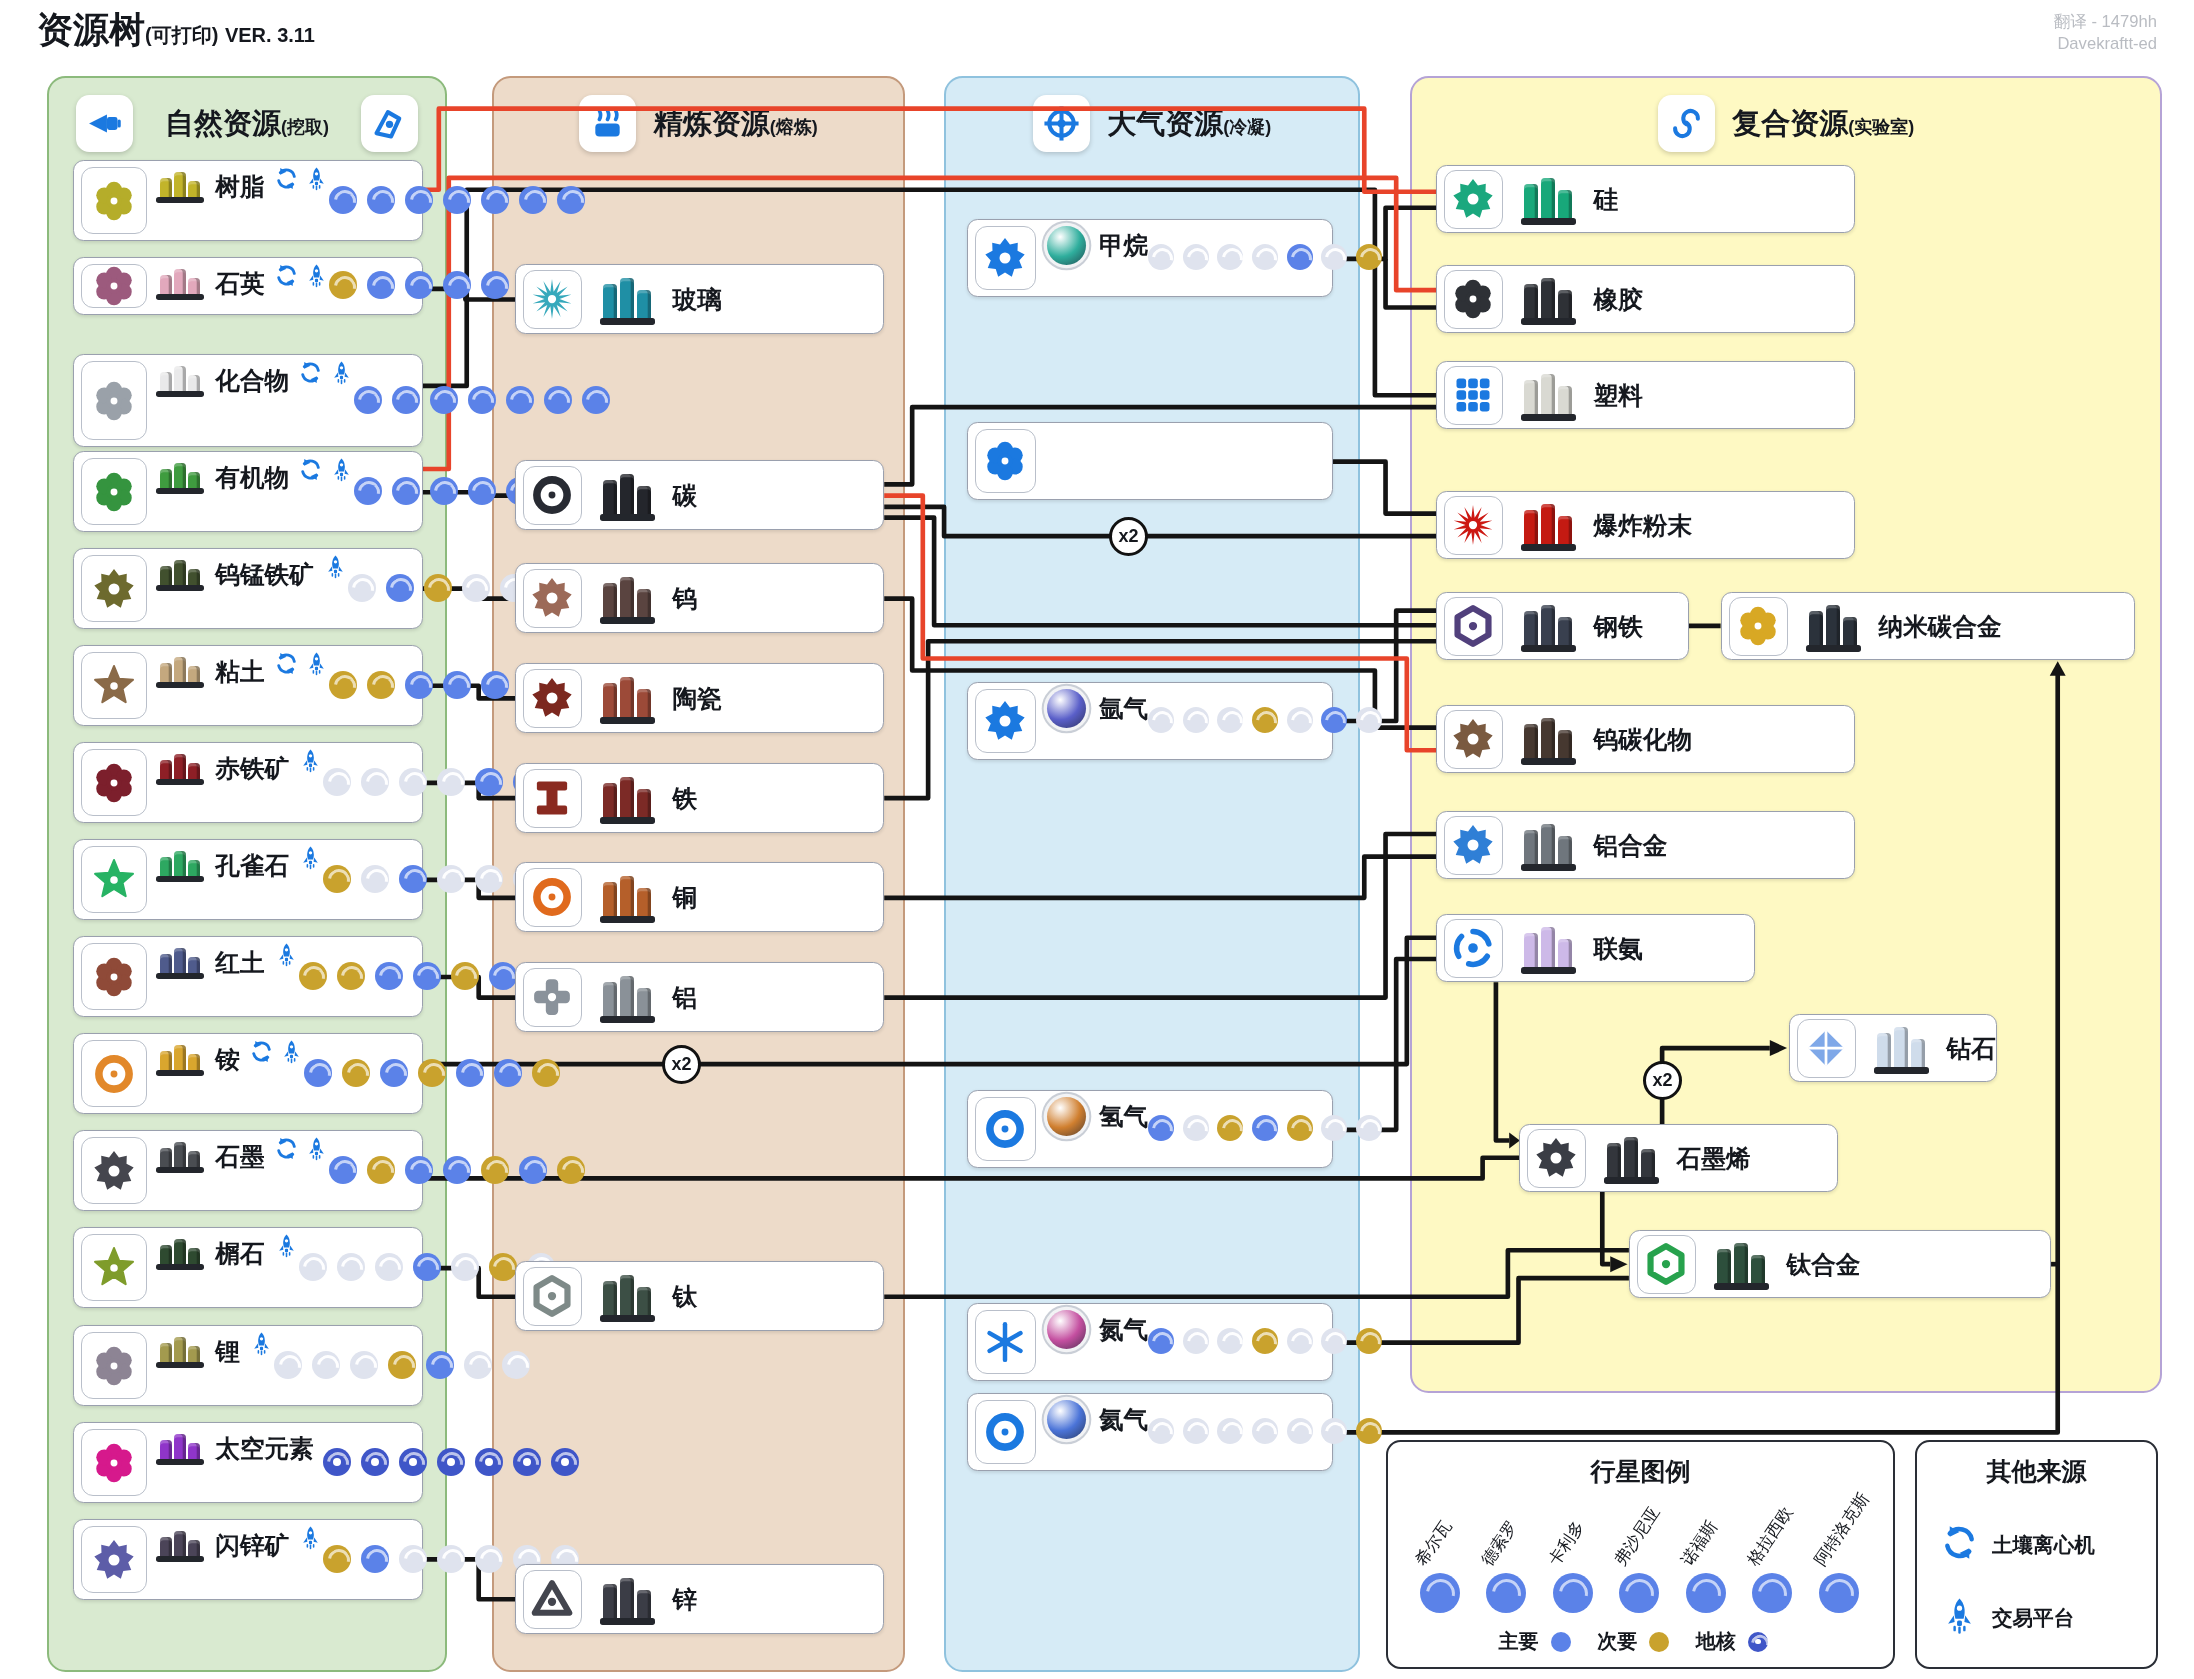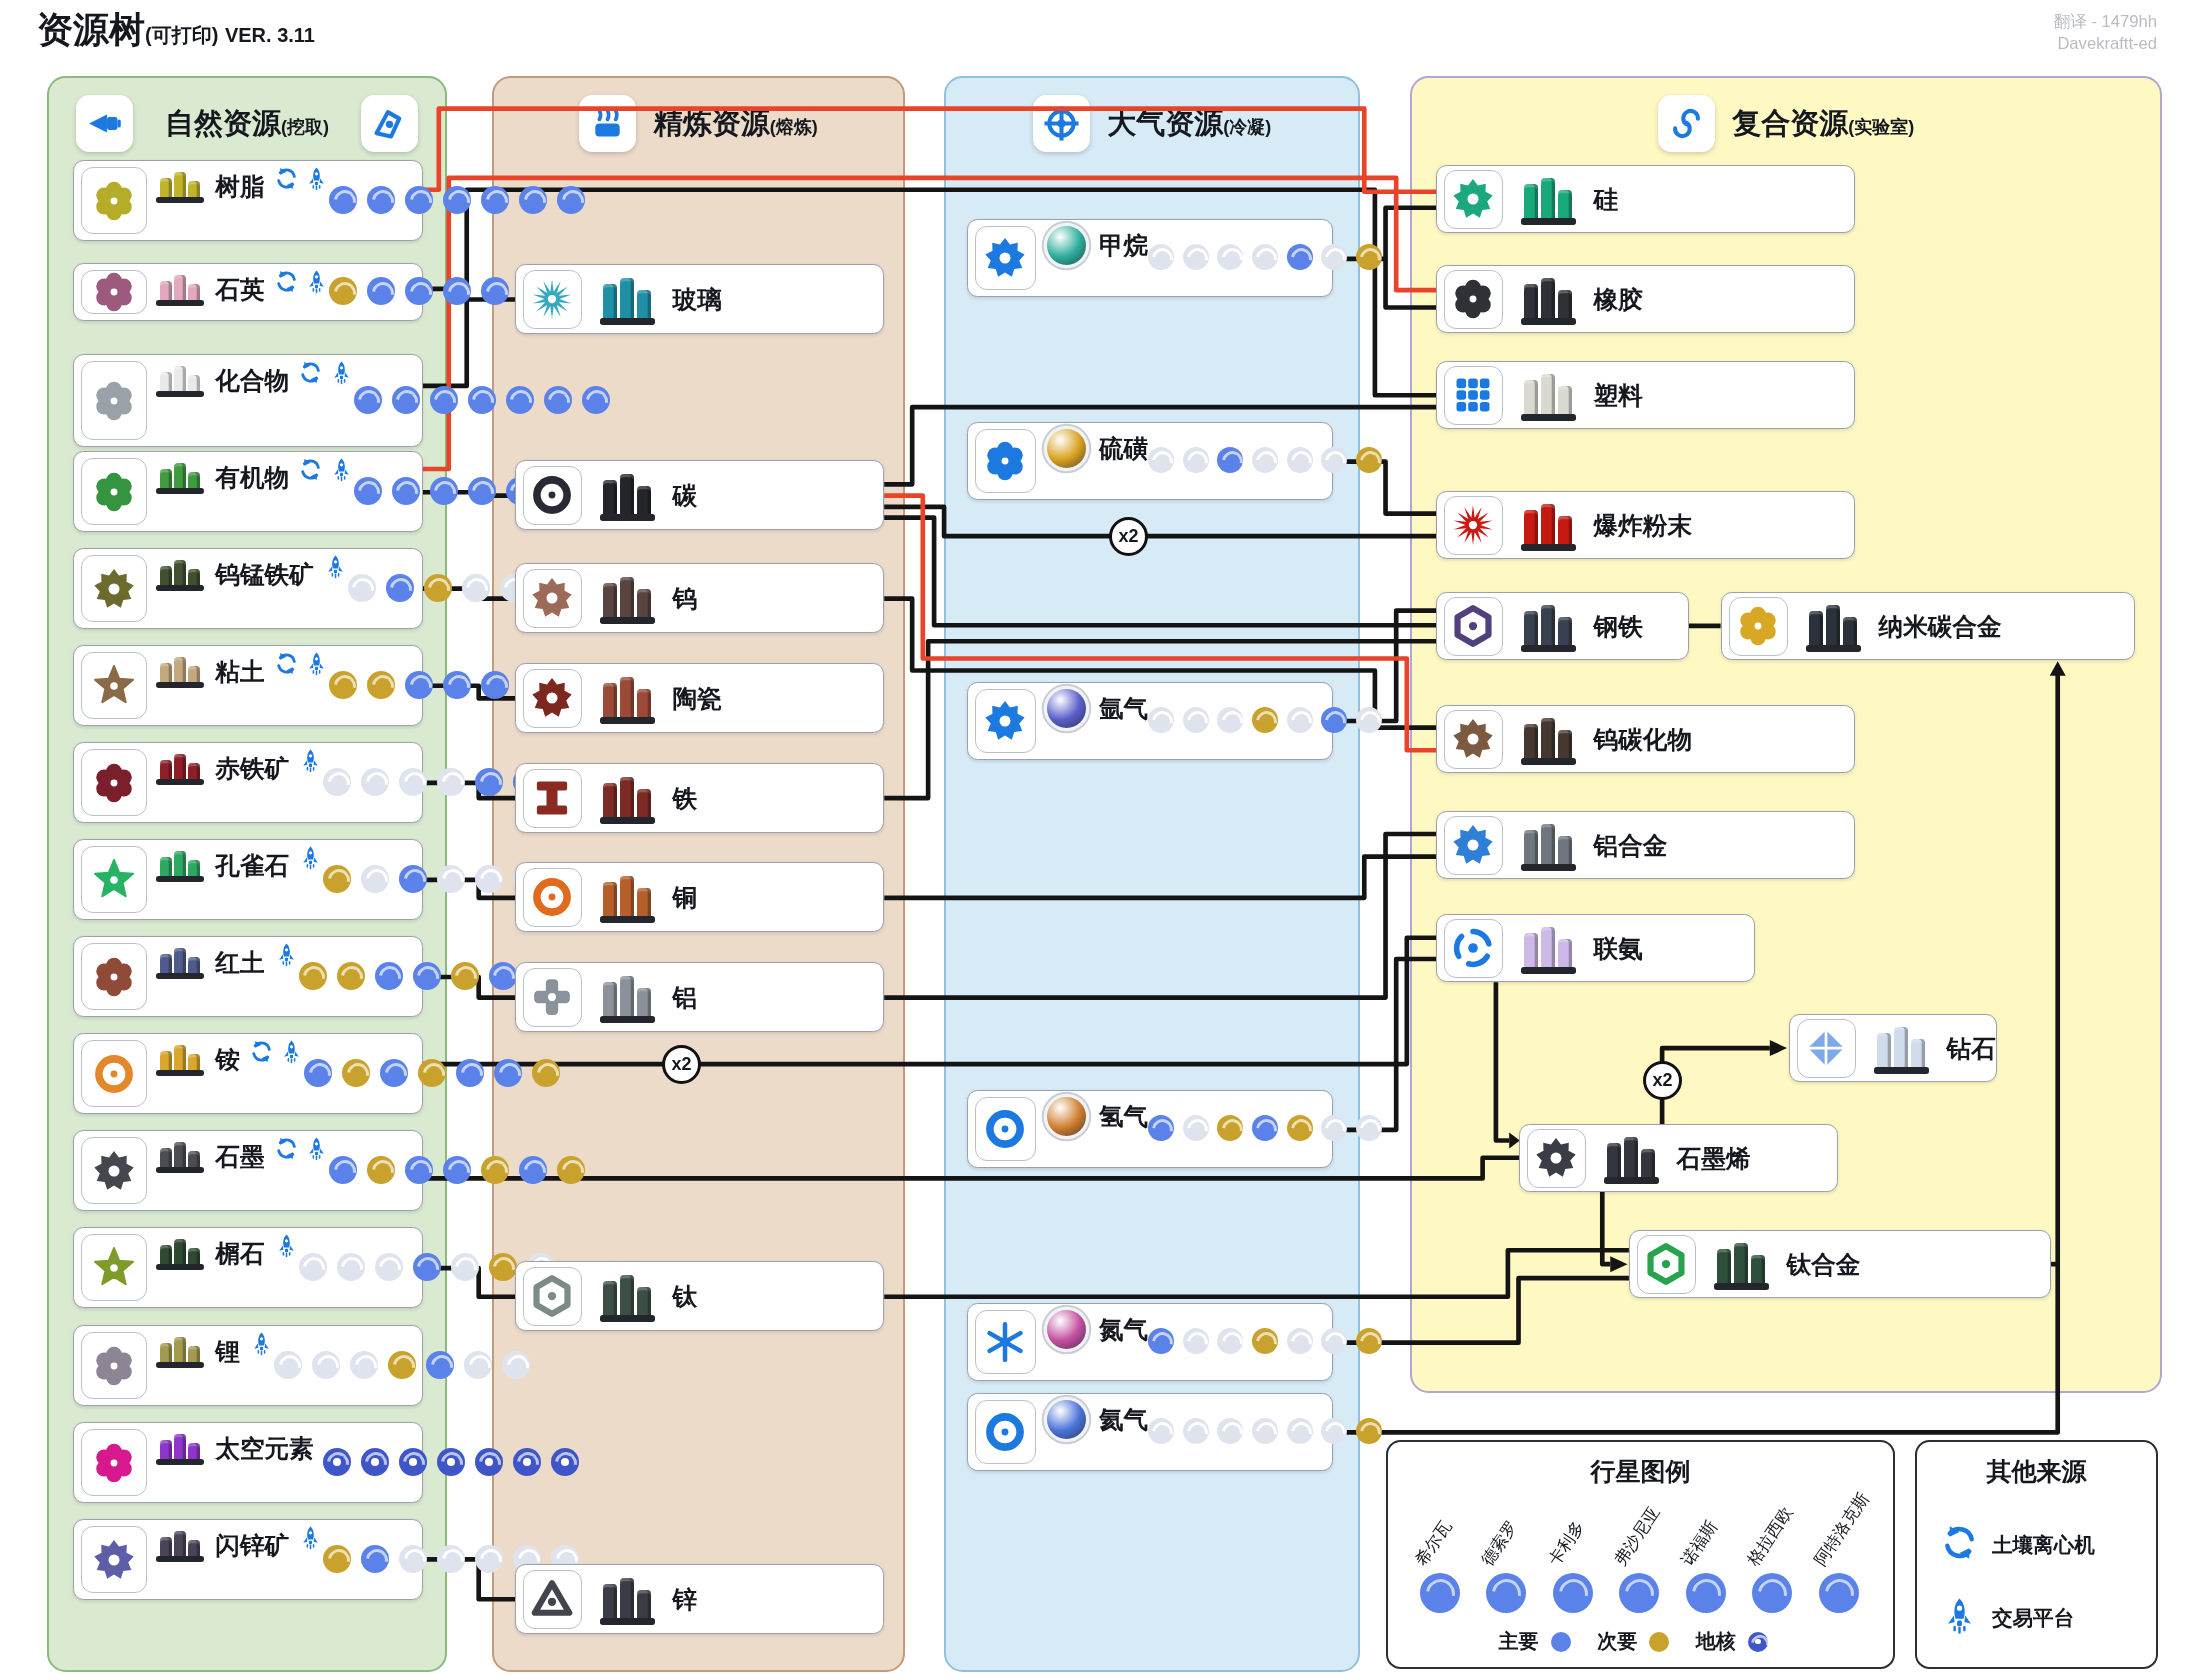"石英" div.card { top: 263px -> 257px }
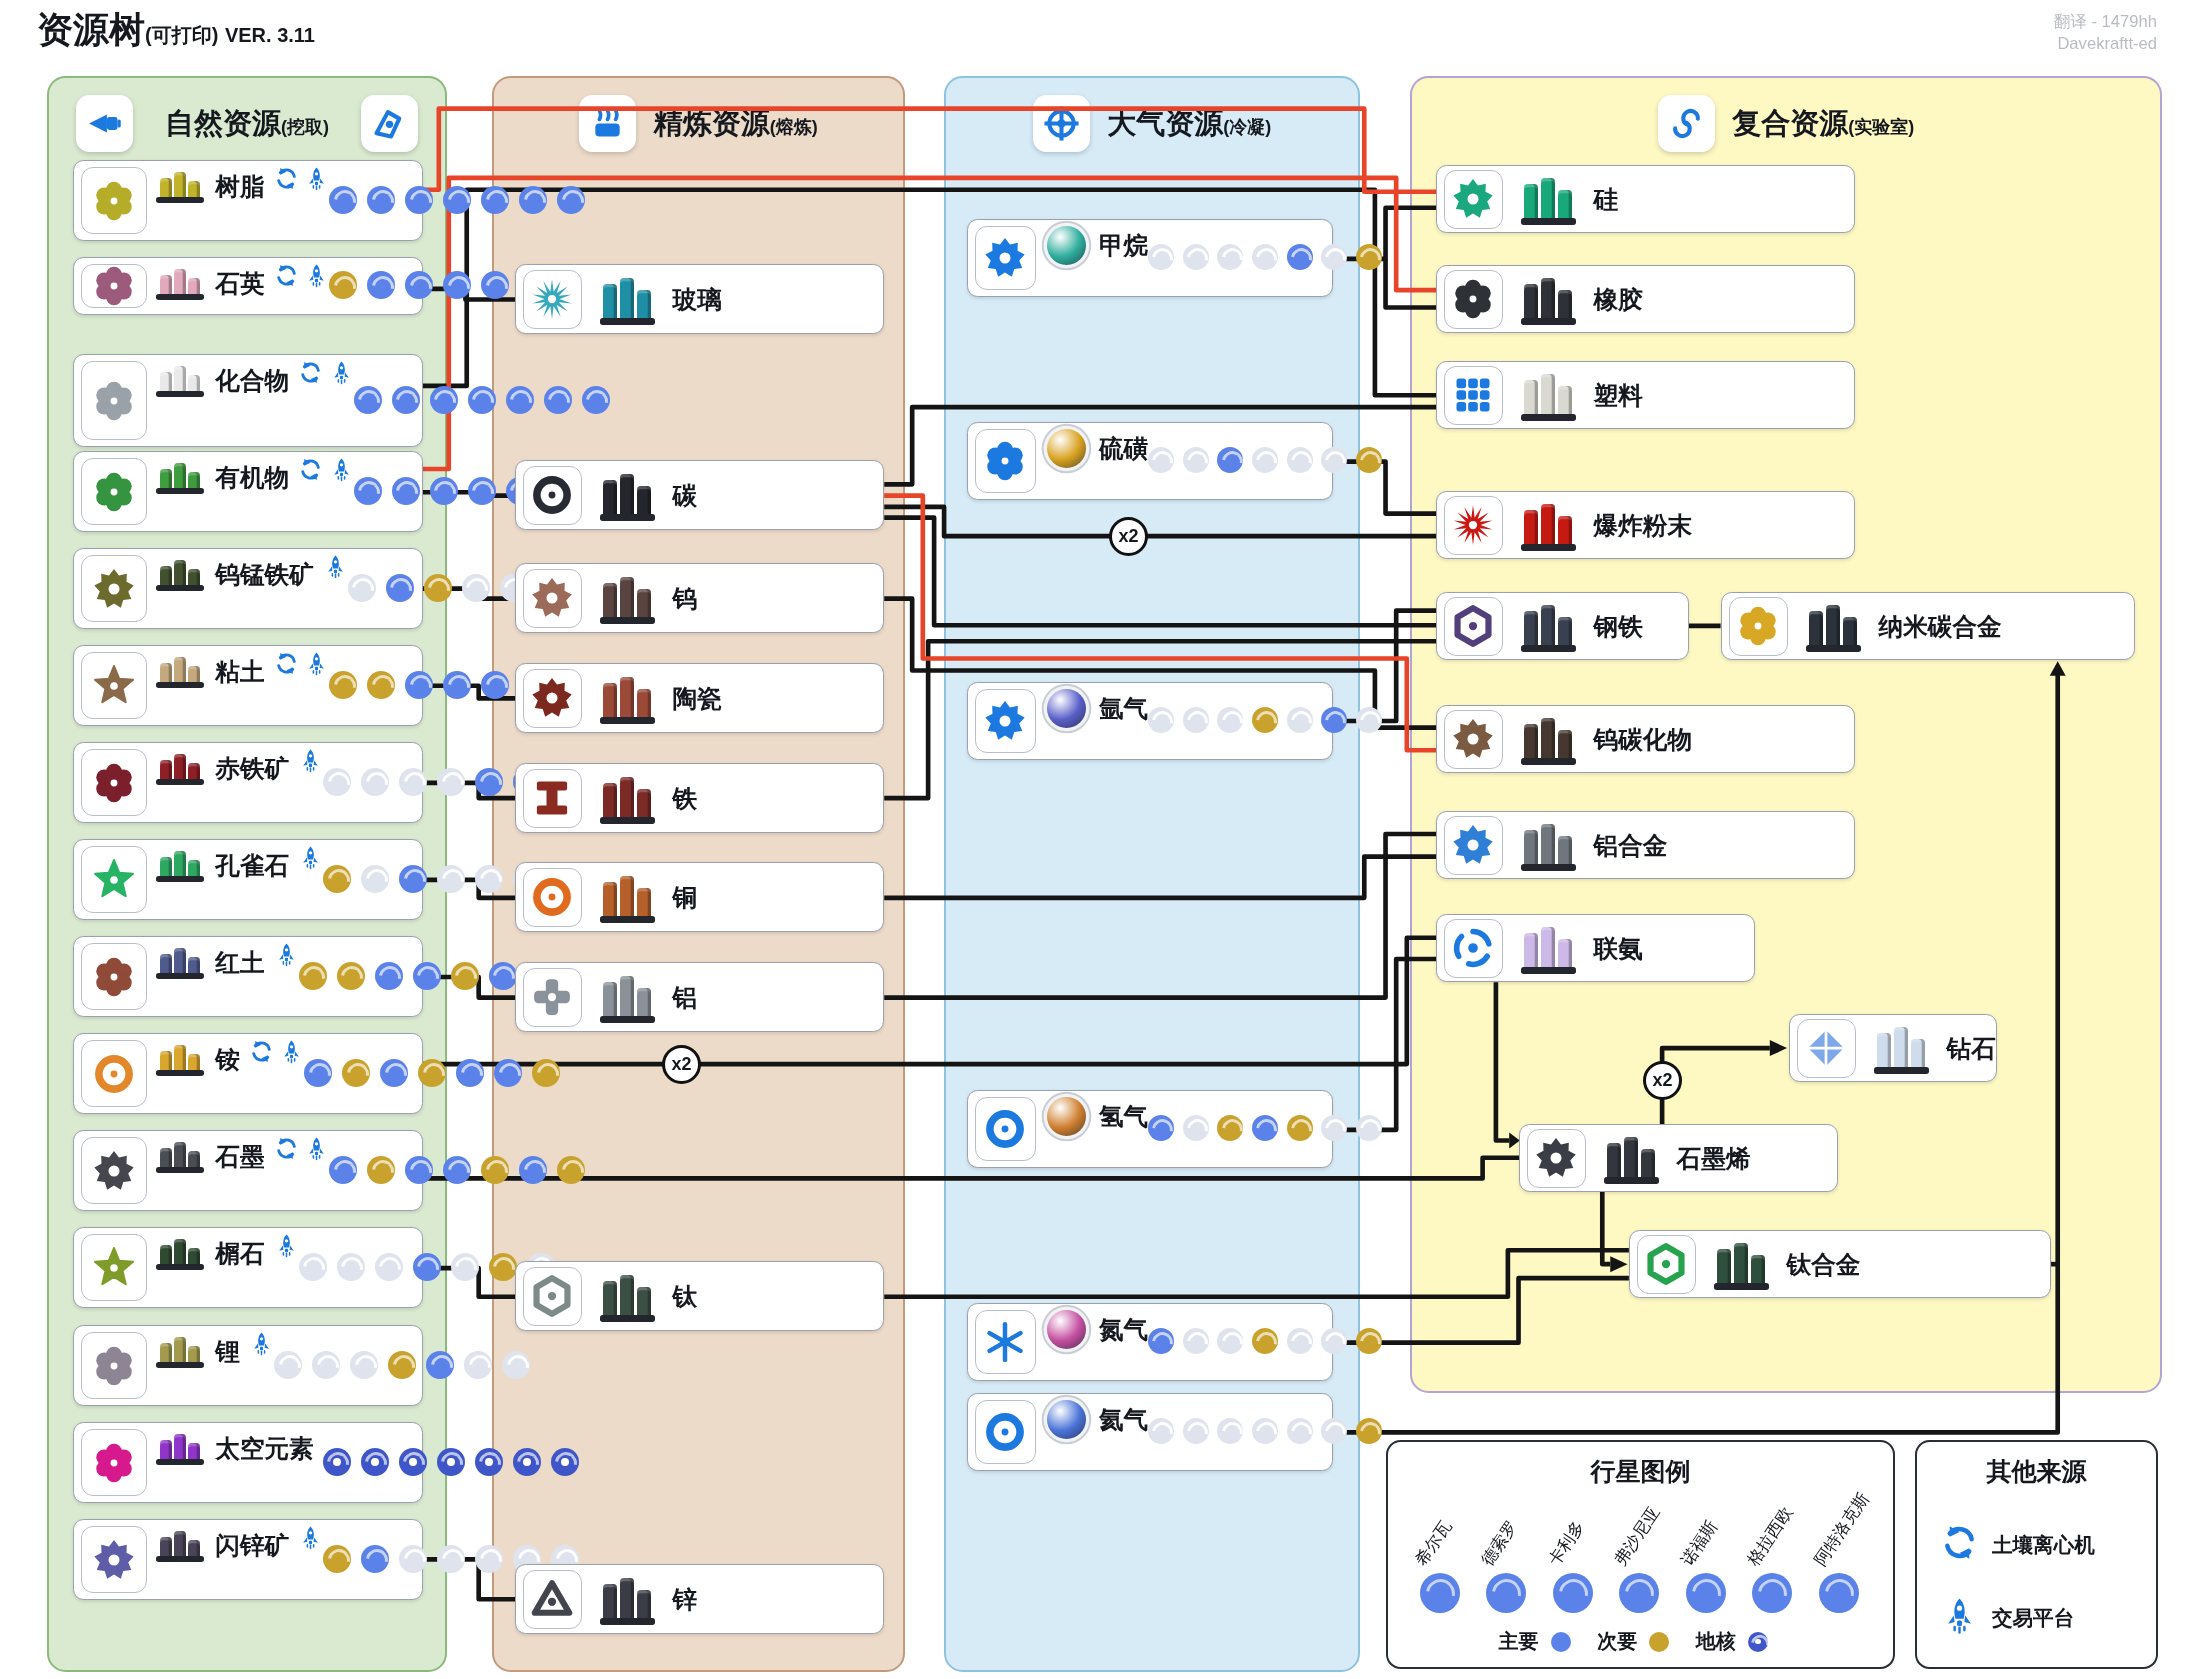"硫磺" div.natbody { html: <div> <div> <div></div> <span>硫磺</span> </div> <div> <span></span> <span></span> <span></span> <span></span> <span></span> <span></span> <span></span> </div> </div> -> none }
